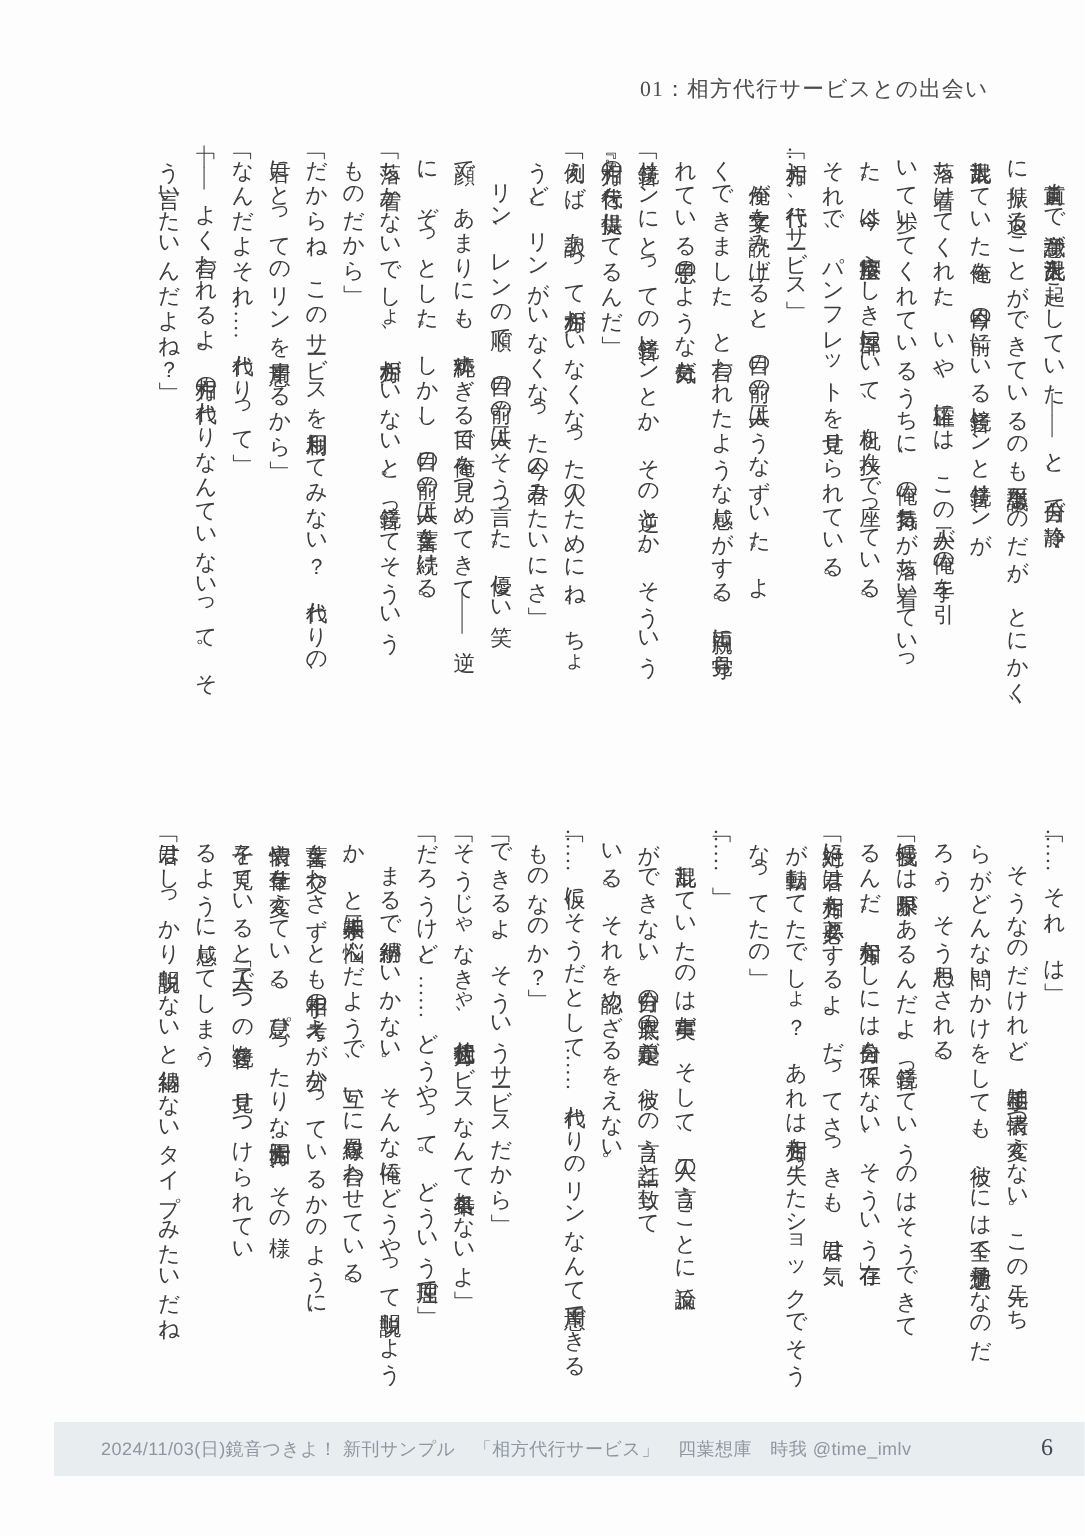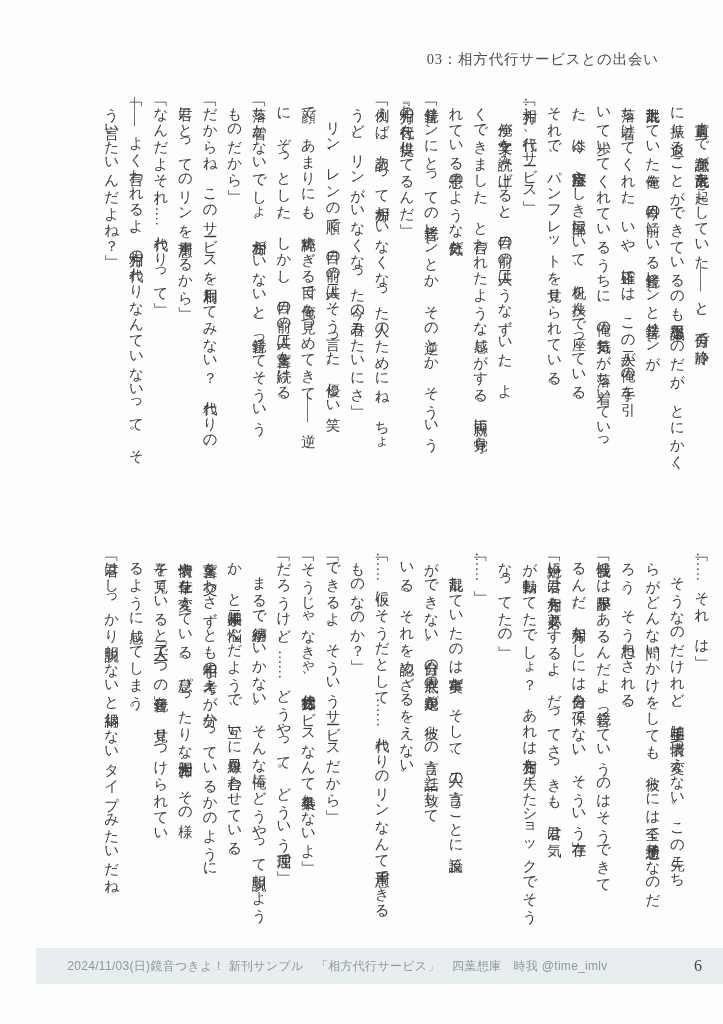"03：相方代行サービスとの出会い" div.chapter-header { text: 03 -> 01 }
